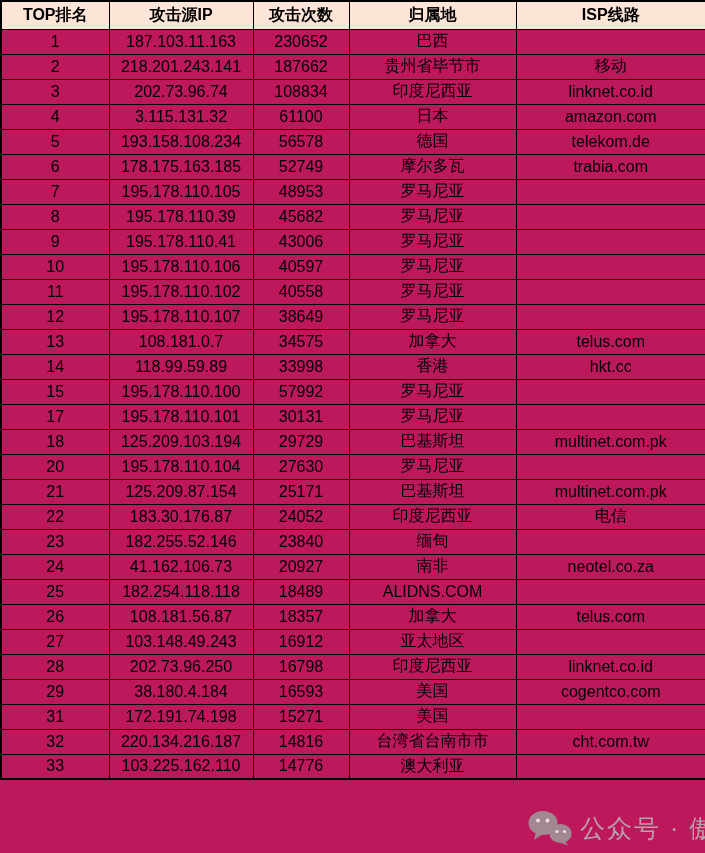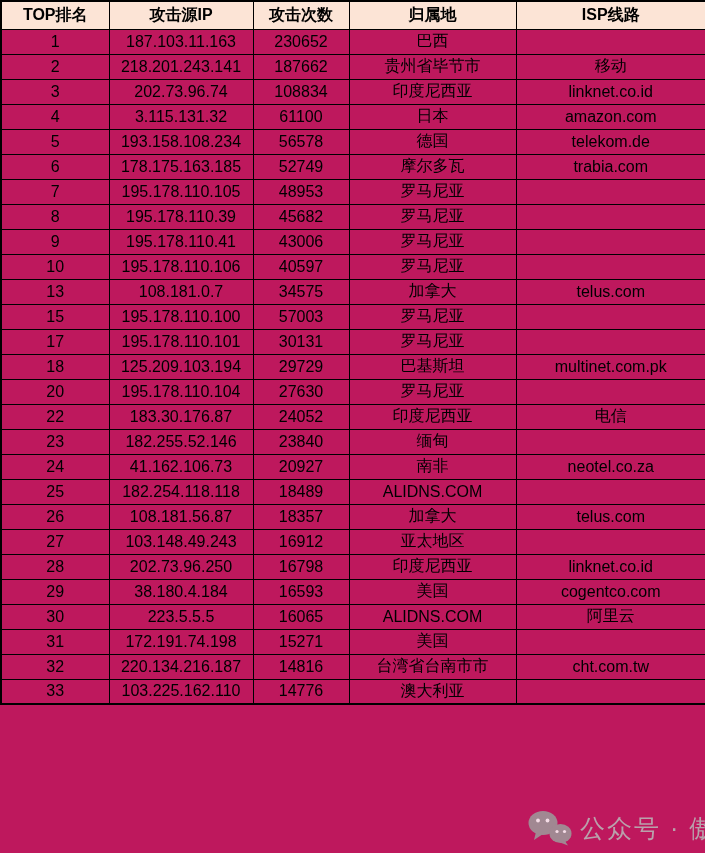"11" tr { html: none -> <tr> <td>11</td> <td>195.178.110.102</td> <td>40558</td> <td>罗马尼亚</td> <td></td> </tr> }
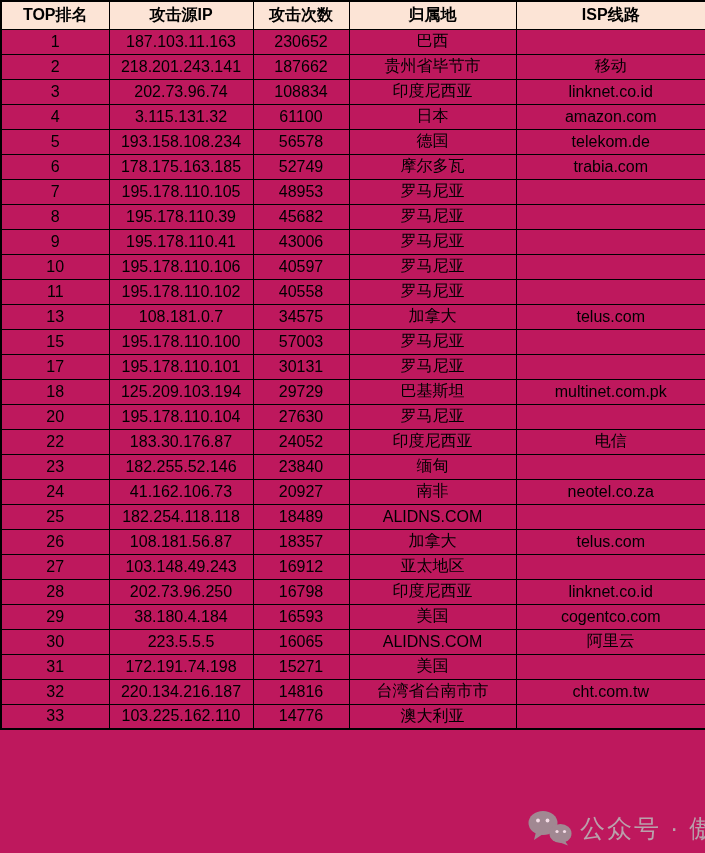"12" tr { html: none -> <tr> <td>12</td> <td>195.178.110.107</td> <td>38649</td> <td>罗马尼亚</td> <td></td> </tr> }
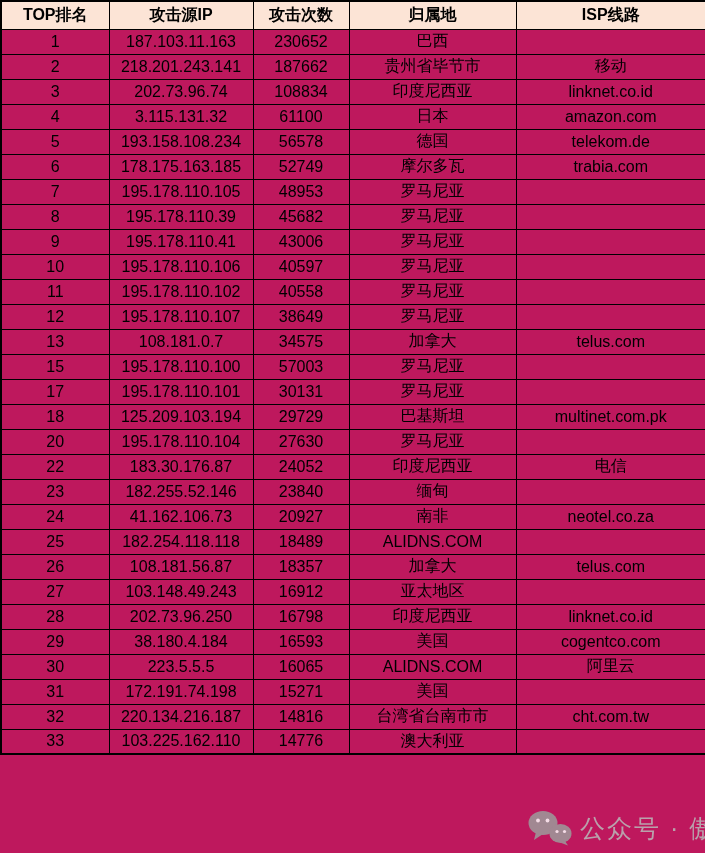"14" tr { html: none -> <tr> <td>14</td> <td>118.99.59.89</td> <td>33998</td> <td>香港</td> <td>hkt.cc</td> </tr> }
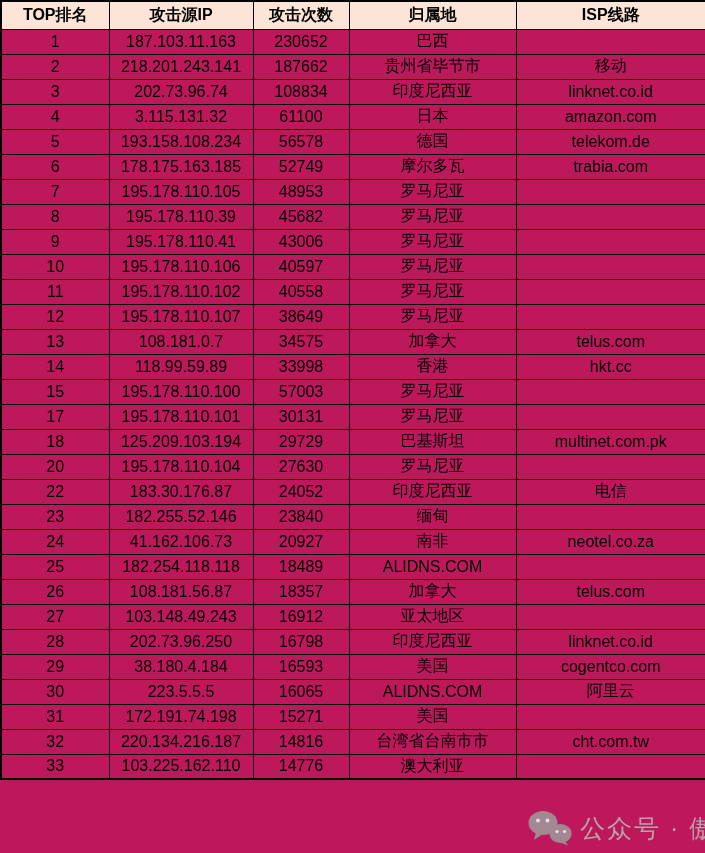"57003" td { text: 57003 -> 57992 }
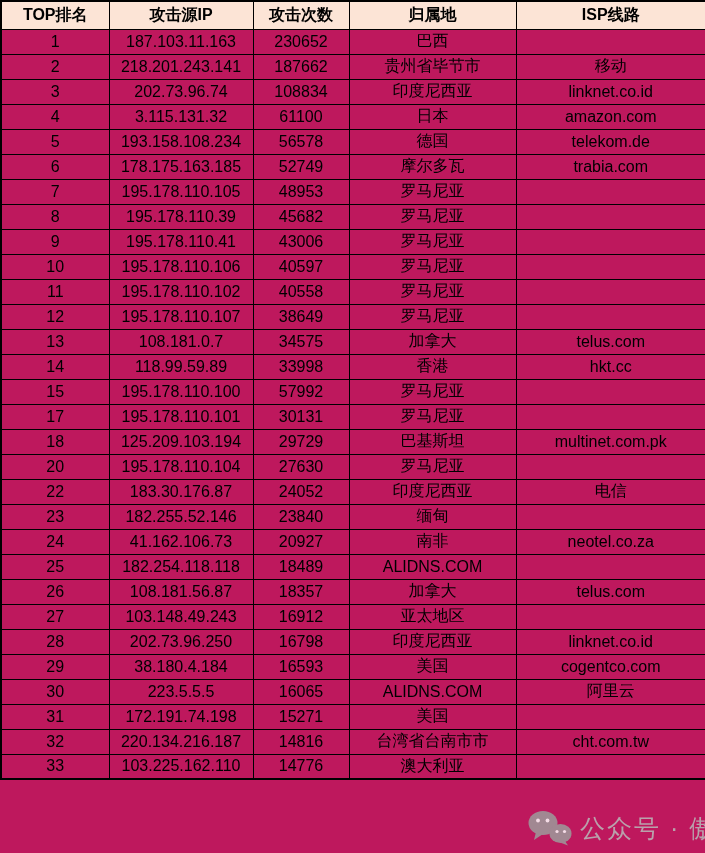"21" tr { html: none -> <tr> <td>21</td> <td>125.209.87.154</td> <td>25171</td> <td>巴基斯坦</td> <td>multinet.com.pk</td> </tr> }
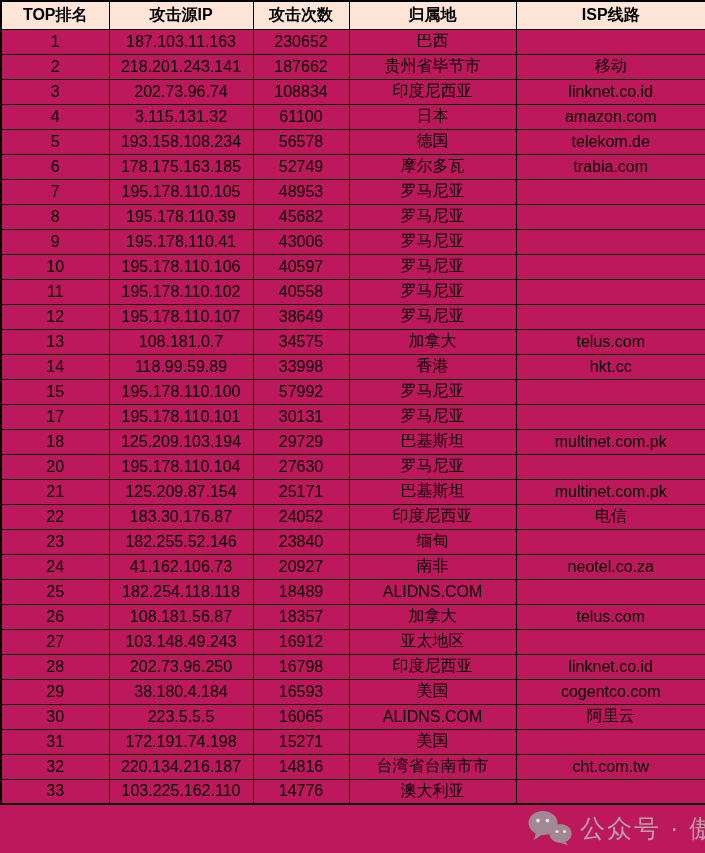"30" tr { html: <tr> <td>30</td> <td>223.5.5.5</td> <td>16065</td> <td>ALIDNS.COM</td> <td>阿里云</td> </tr> -> none }
